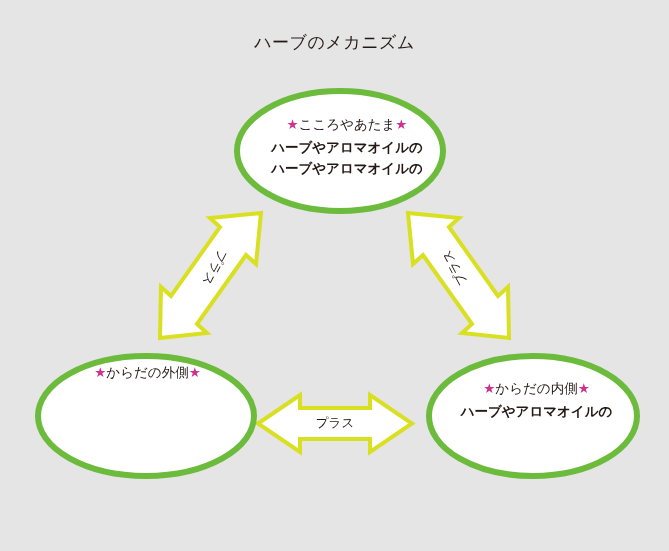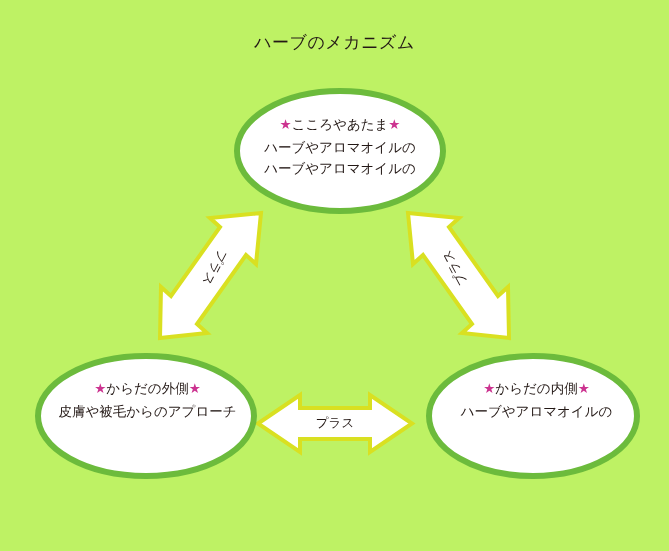"ハーブのメカニズム" #canvas { background: #bef264 -> #e5e5e5 }
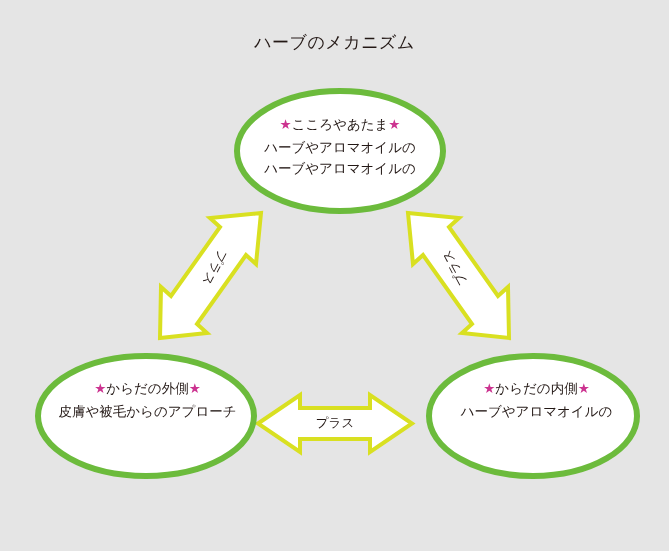"★こころやあたま★" #node-top-text { left: 235px -> 242px }
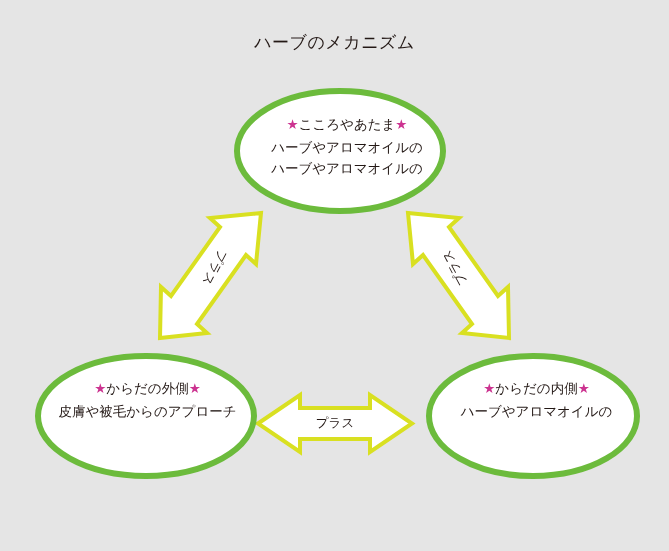"ハーブやアロマオイルの" .node-line { font-weight: none -> bold }
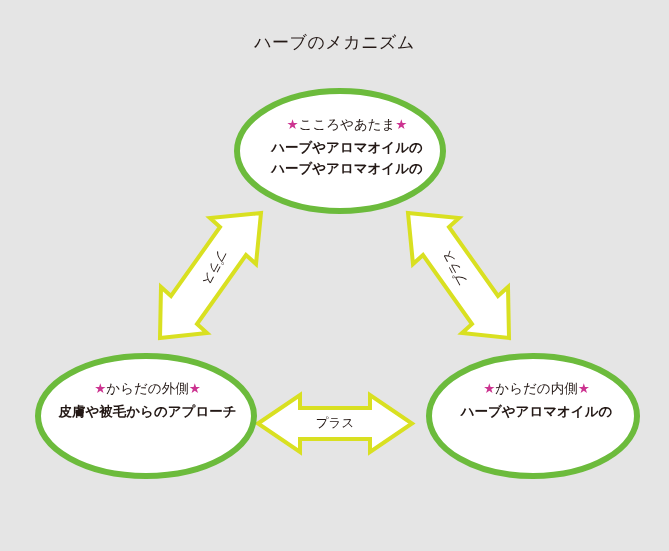"★からだの外側★" #node-left-text { top: 378px -> 362px }
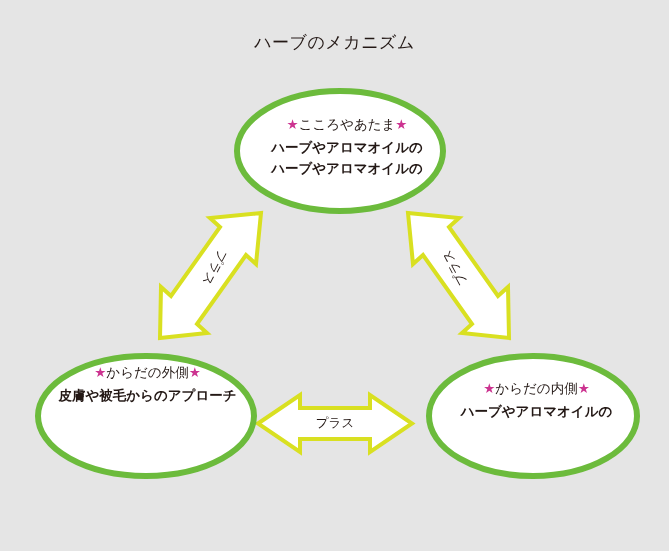"皮膚や被毛からのアプローチ" div.node-line { html: <div>皮膚や被毛からのアプローチ</div> -> none }
